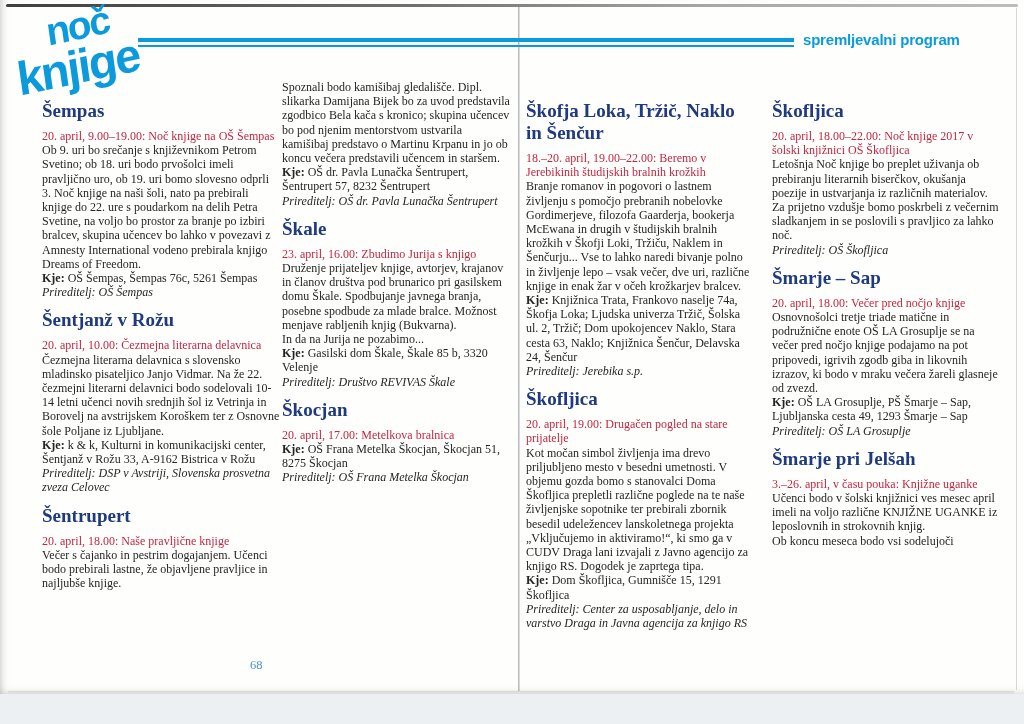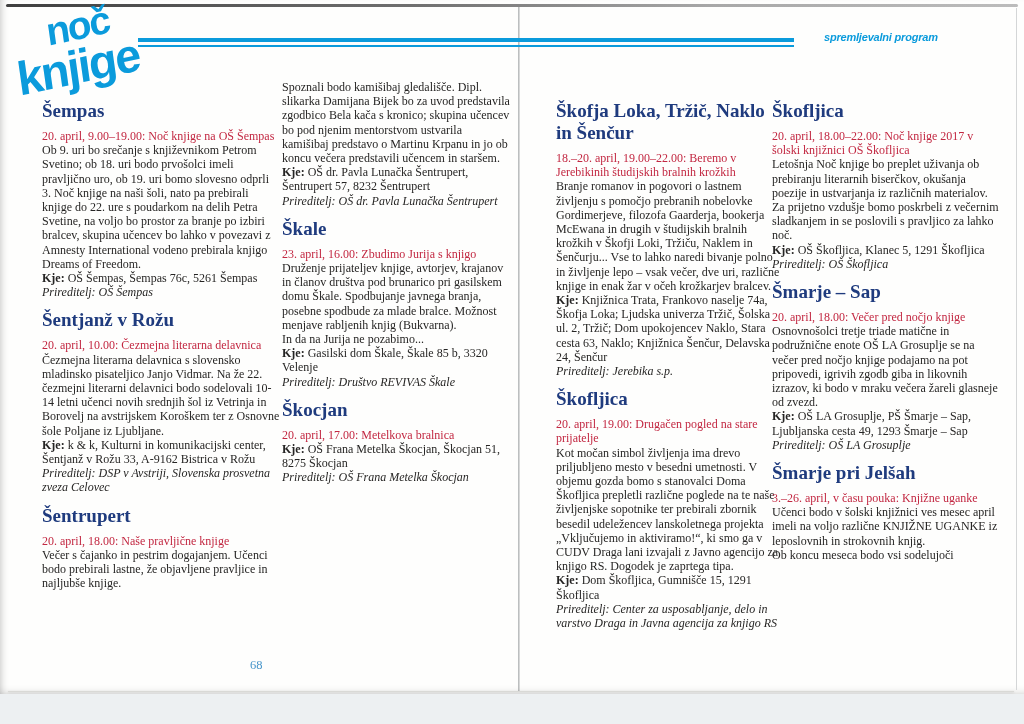"spremljevalni program" .program-label { font-size: 11px -> 15px; font-style: italic -> none; left: 824px -> 803px }
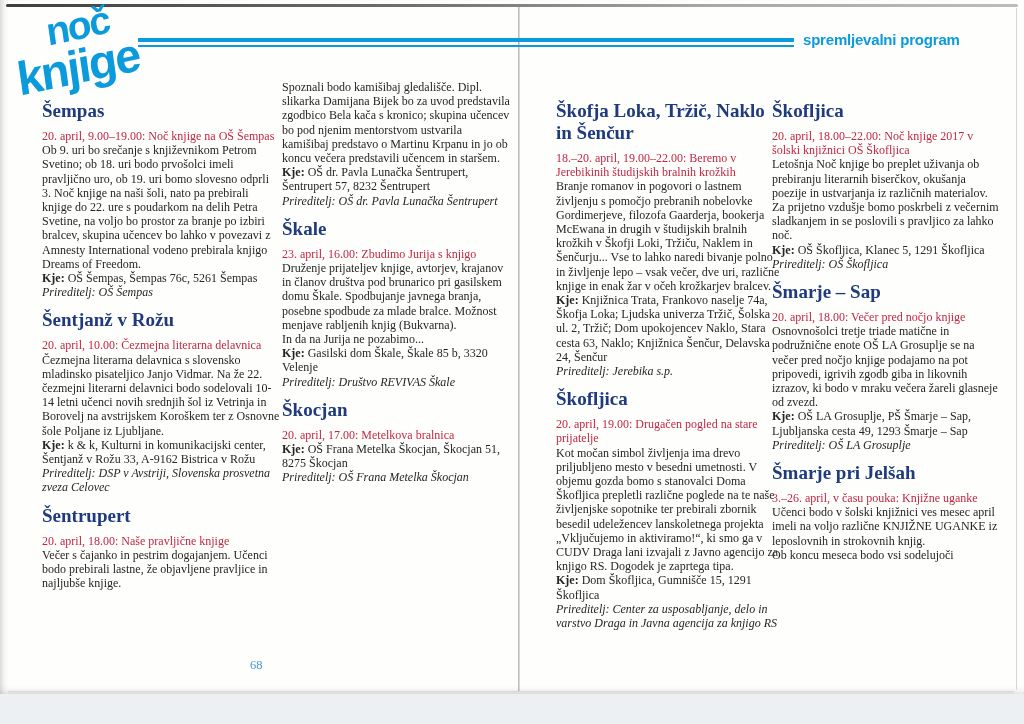"Škofja Loka, Tržič, Naklo in" #col-r1 { left: 556px -> 526px }
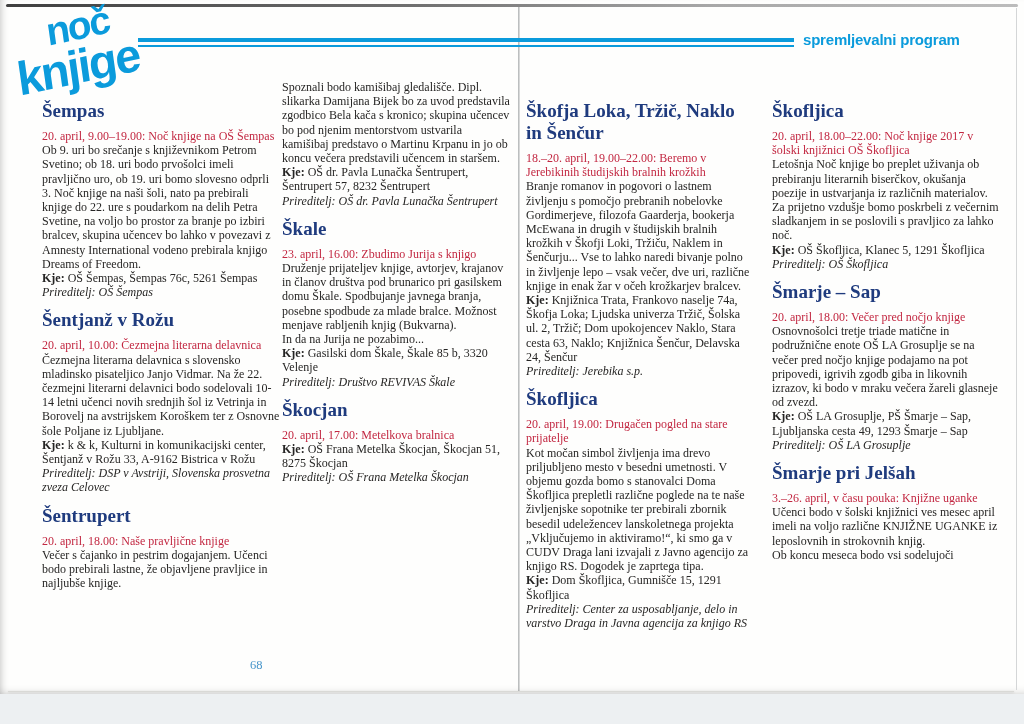"Kje: OŠ Škofljica, Klanec 5," p.kje-line { html: <p><span>Kje:</span> <span>OŠ Škofljica, Klanec 5, 1291 Škofljica</span></p> -> none }
